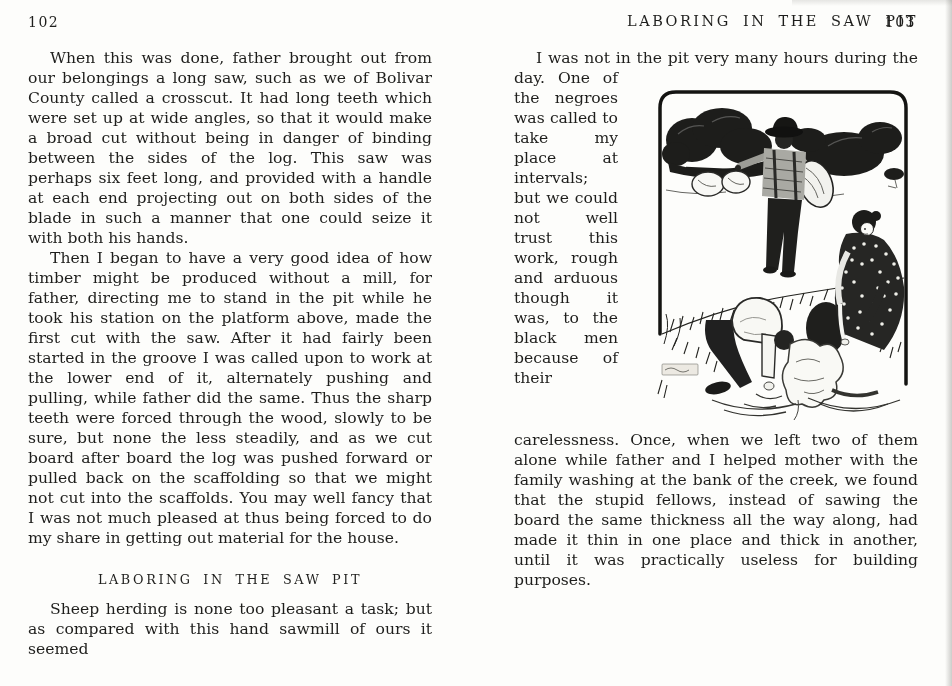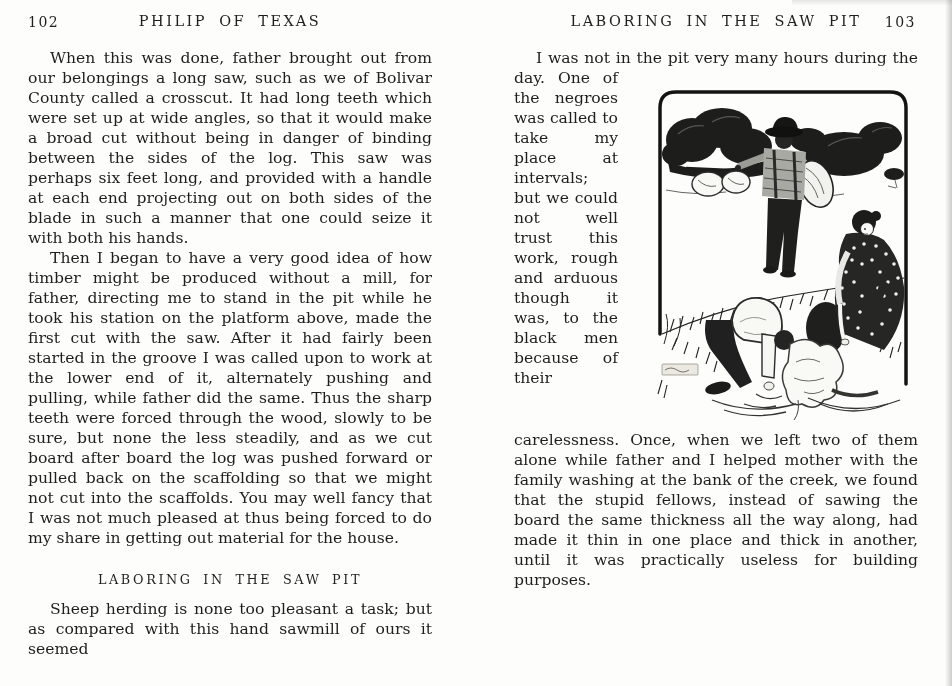"102" .running-head { text-align: center -> right }
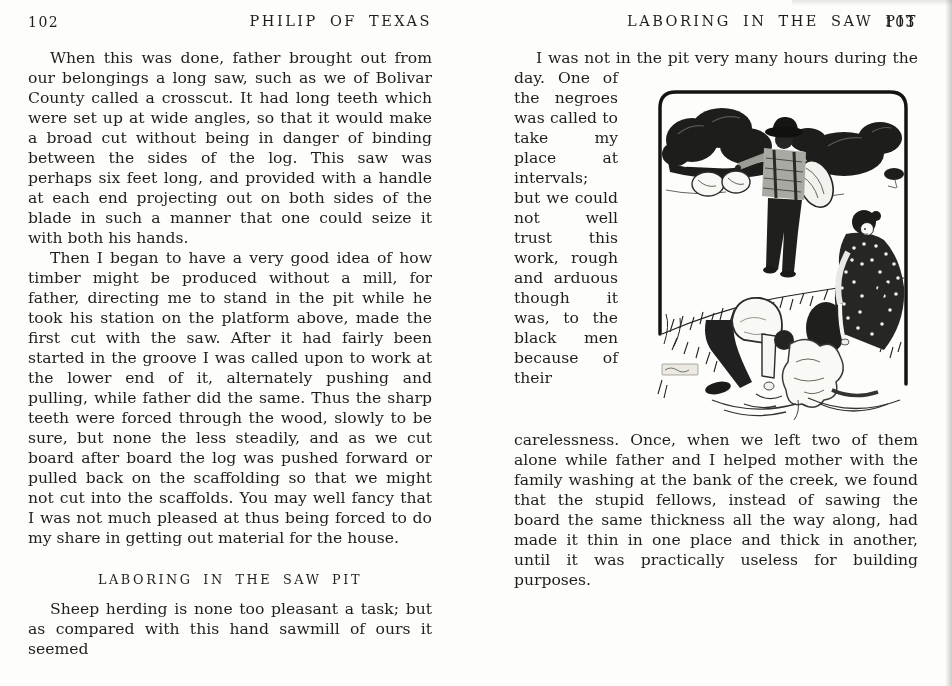"PHILIP OF TEXAS" span { html: <span>PHILIP OF TEXAS</span> -> none }
